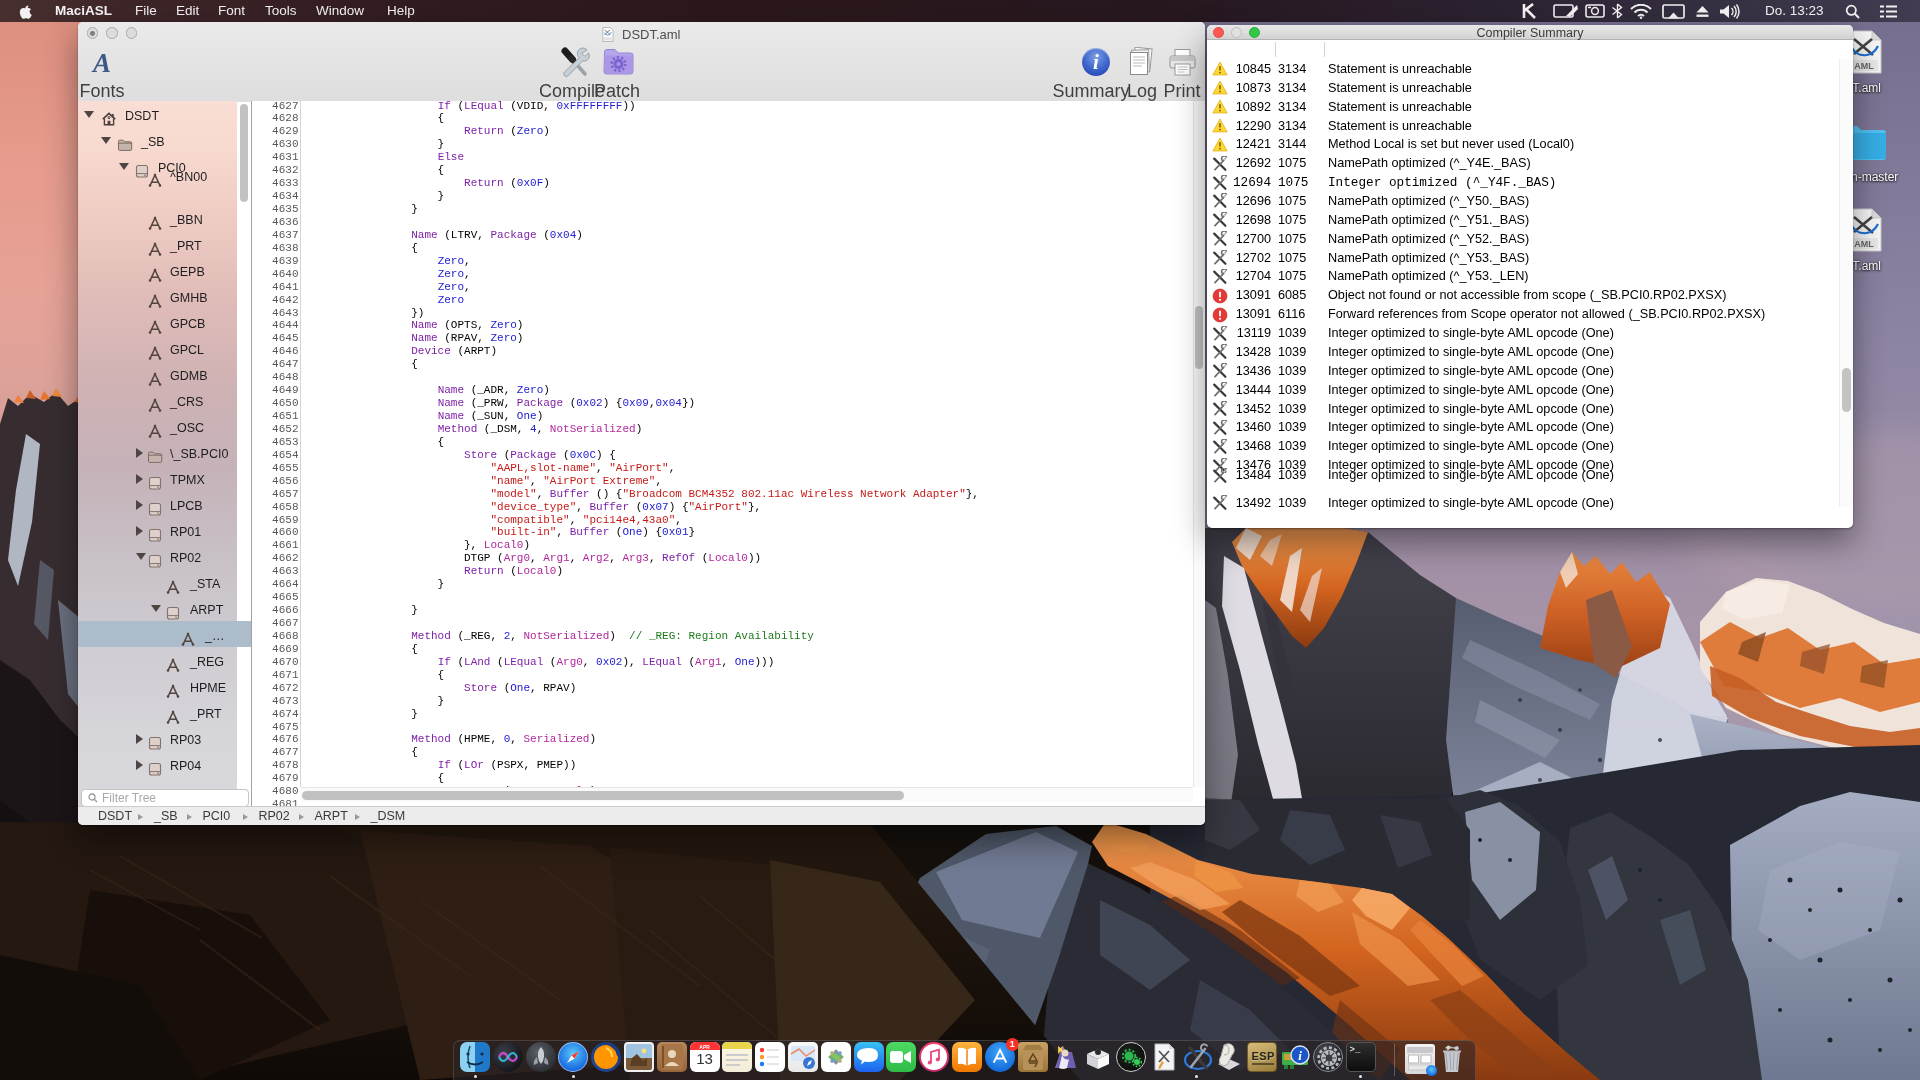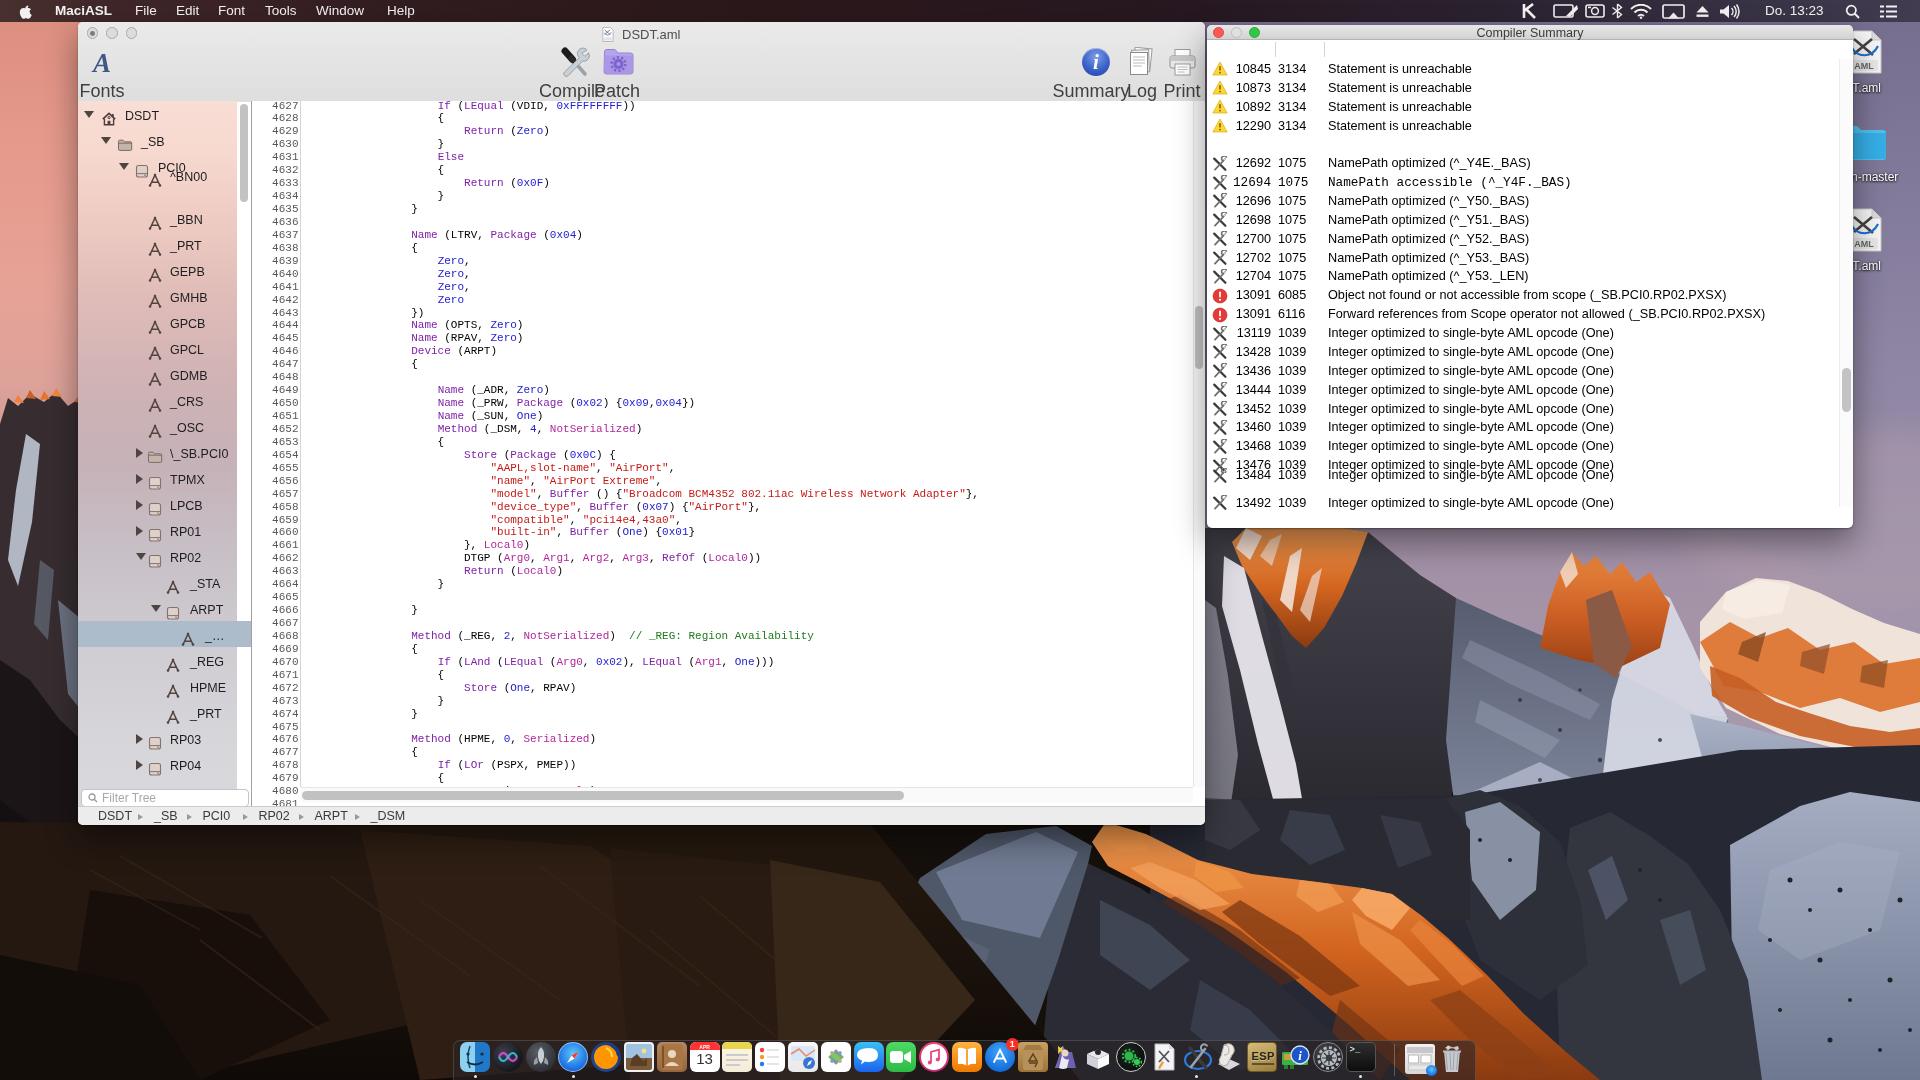"12421" div.r2 { html: none -> <div> <svg> <path></path> <rect></rect> <circle></circle> </svg> <span>12421</span> <span>3144</span> <span>Method Local is set but never used (Local0)</span> </div> }
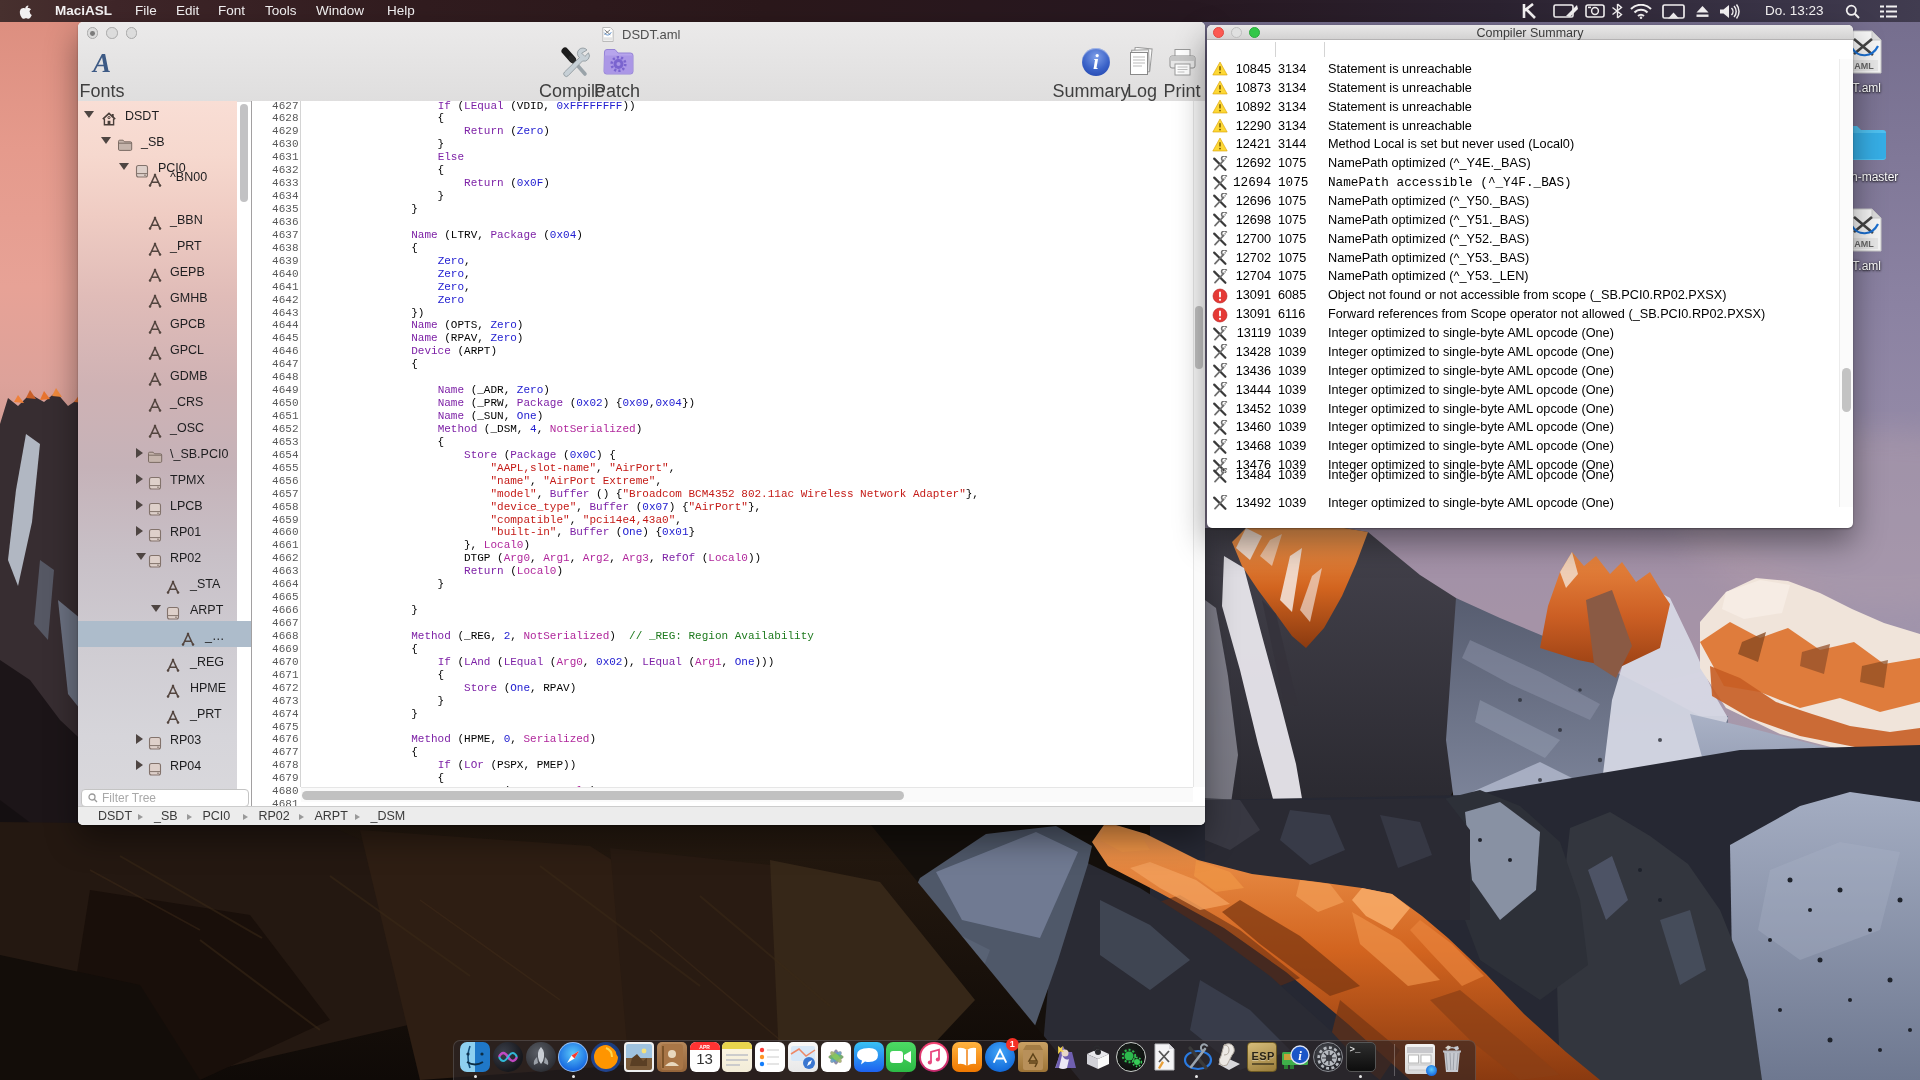"NamePath accessible (^_Y4F._BAS)" span.ms { text: NamePath accessible -> Integer optimized }
